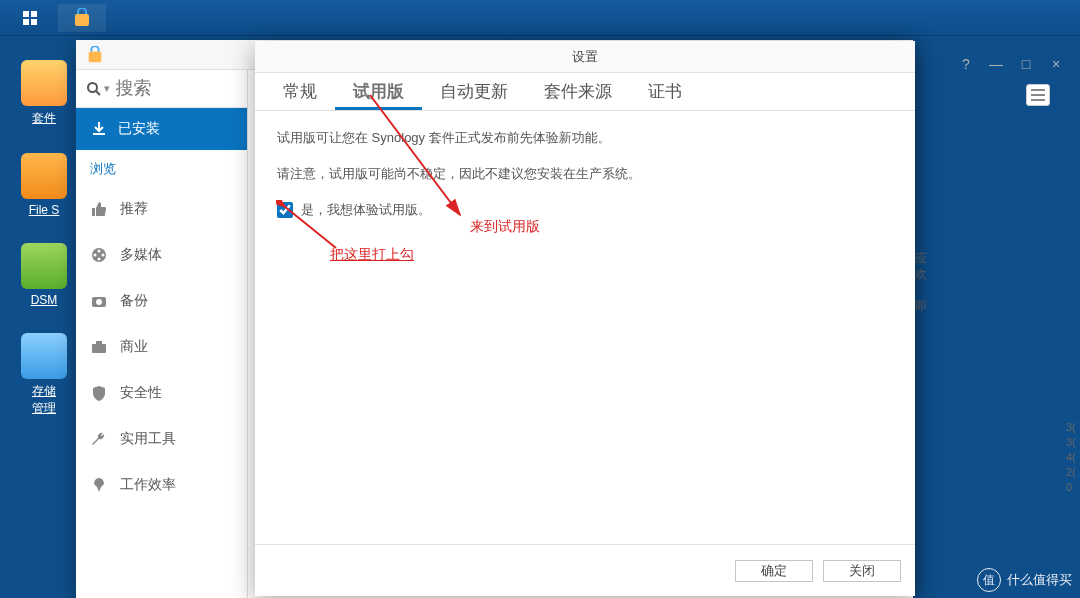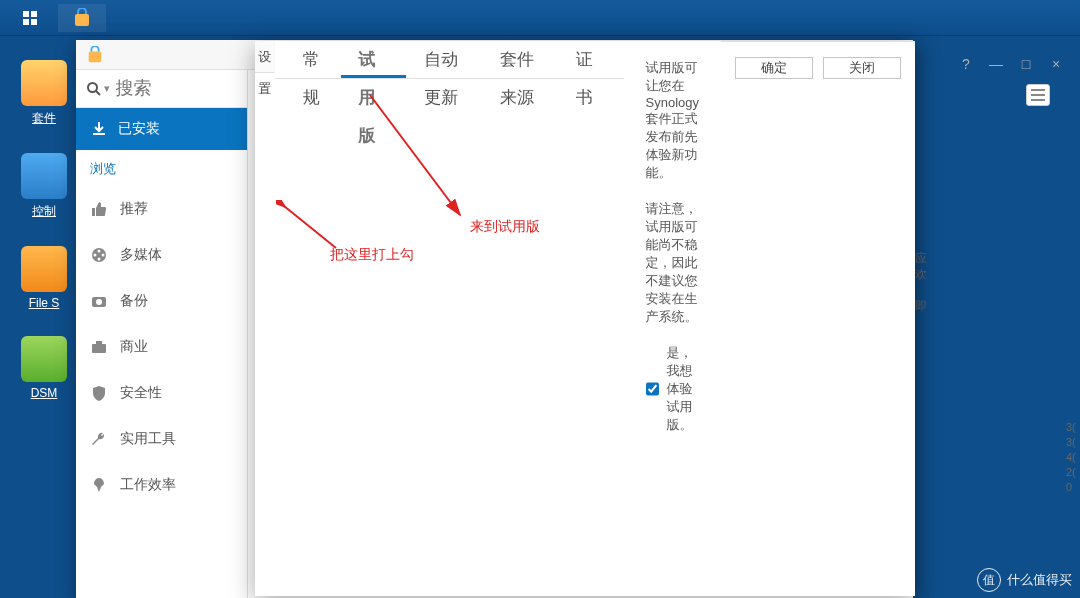"设置" .settings { flex-direction: none -> column }
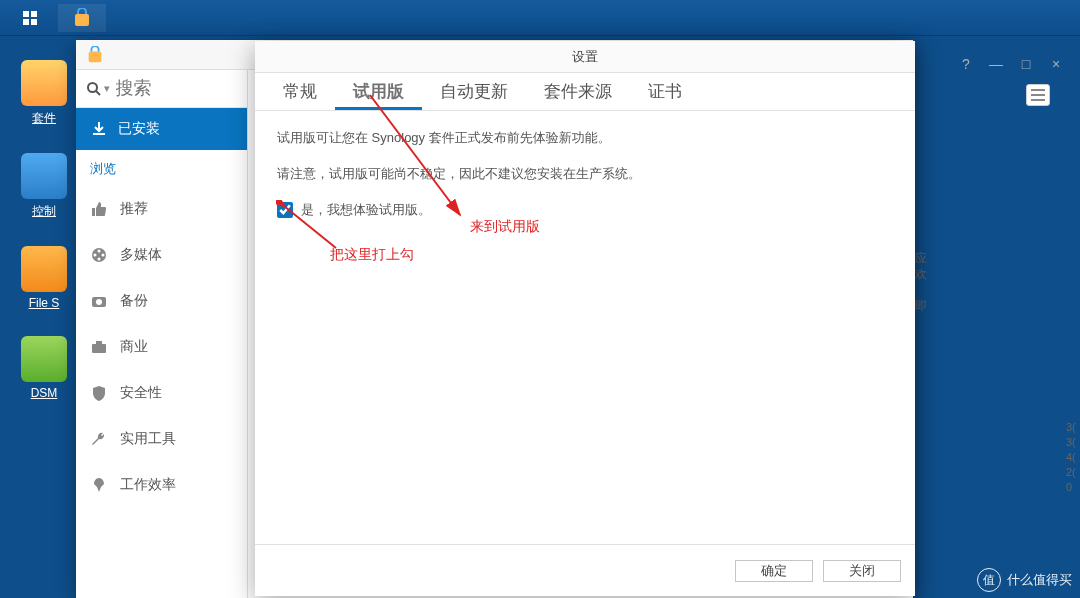"控制" div.di { html: <div><div></div><span>控制</span></div> -> none }
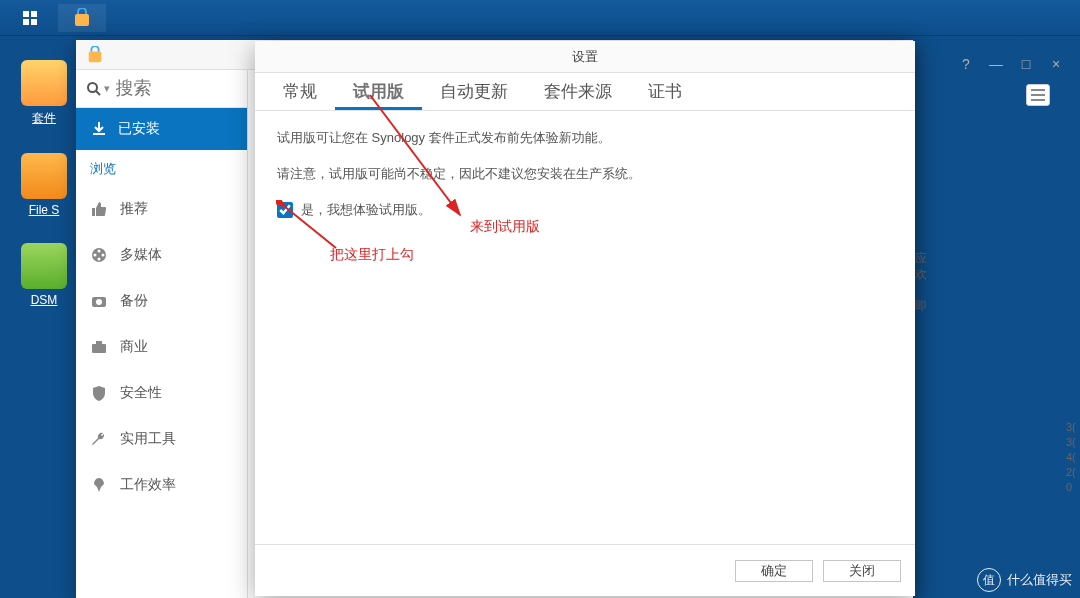"把这里打上勾" .annot.a2 { text-decoration: none -> underline }
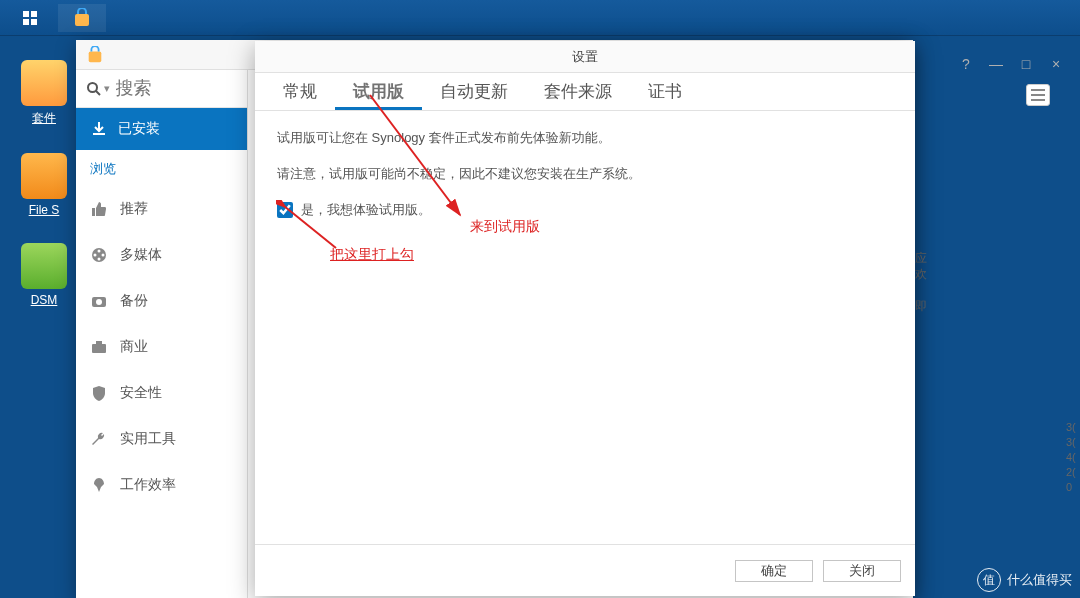"存储" div.di { html: none -> <div><div></div><span>存储 管理</span></div> }
